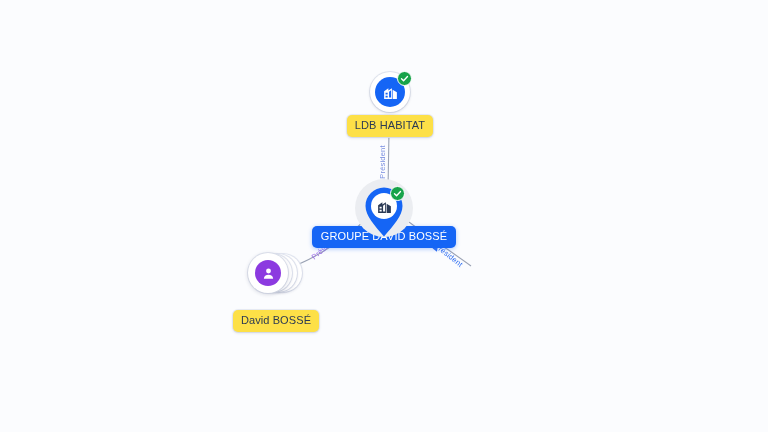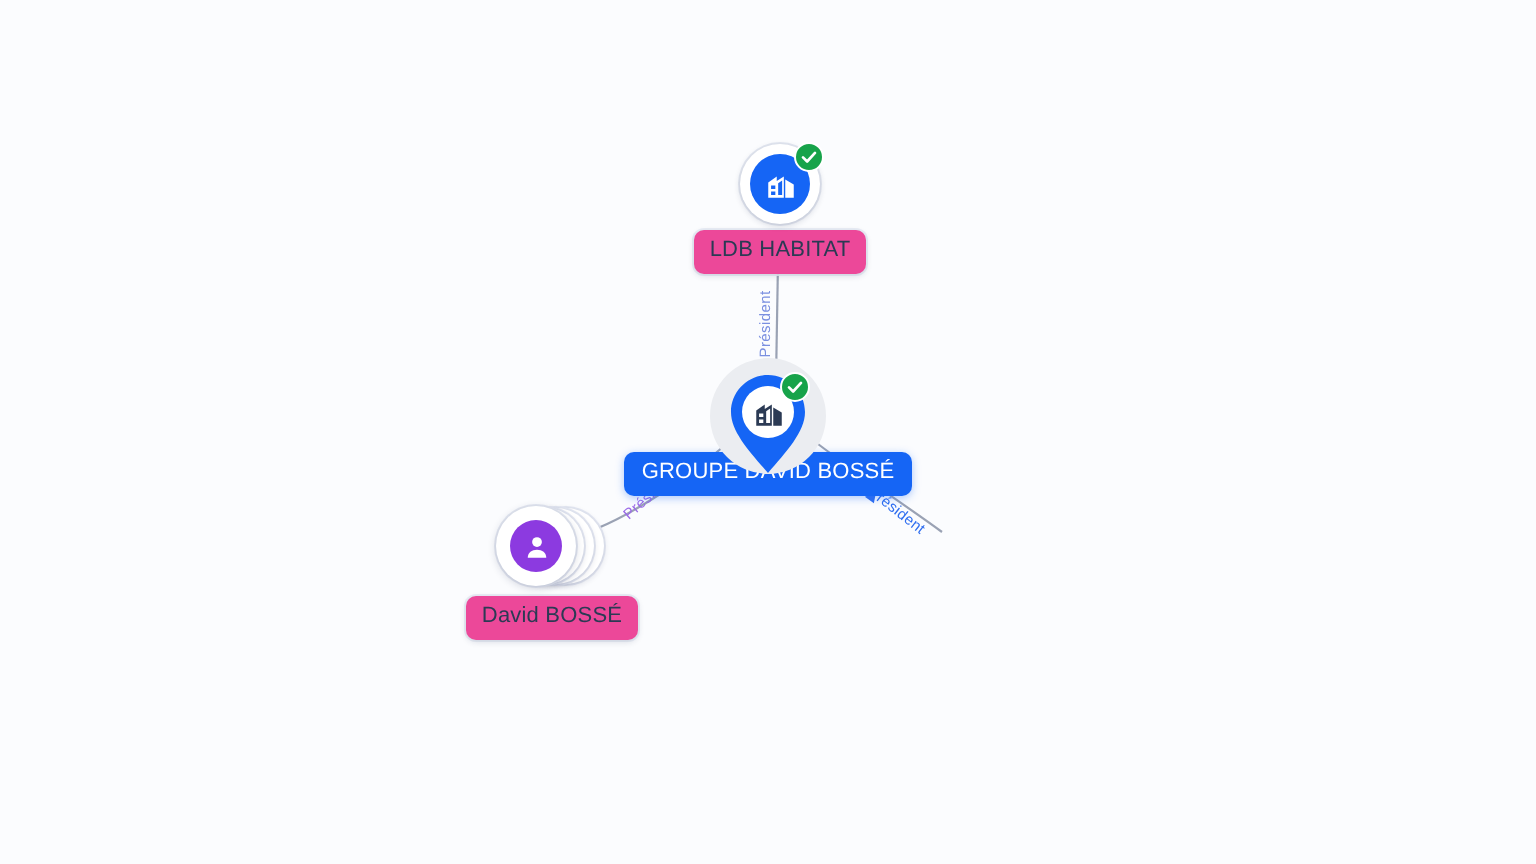"LDB HABITAT" .node-label { background: #ec4899 -> #fde047 }
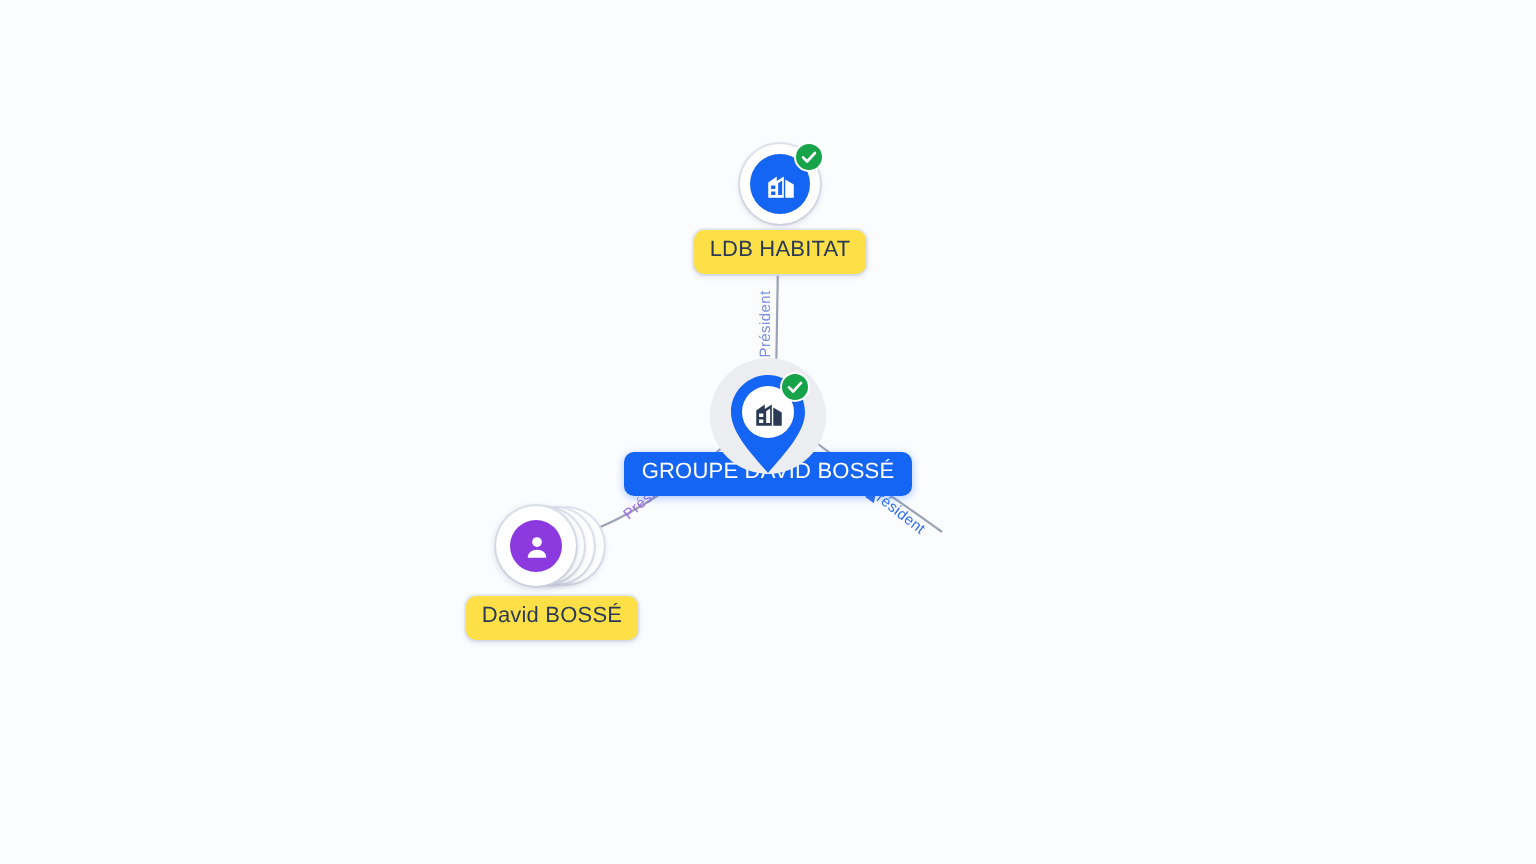"David BOSSÉ" div.node-label { margin-top: 4px -> 16px }
